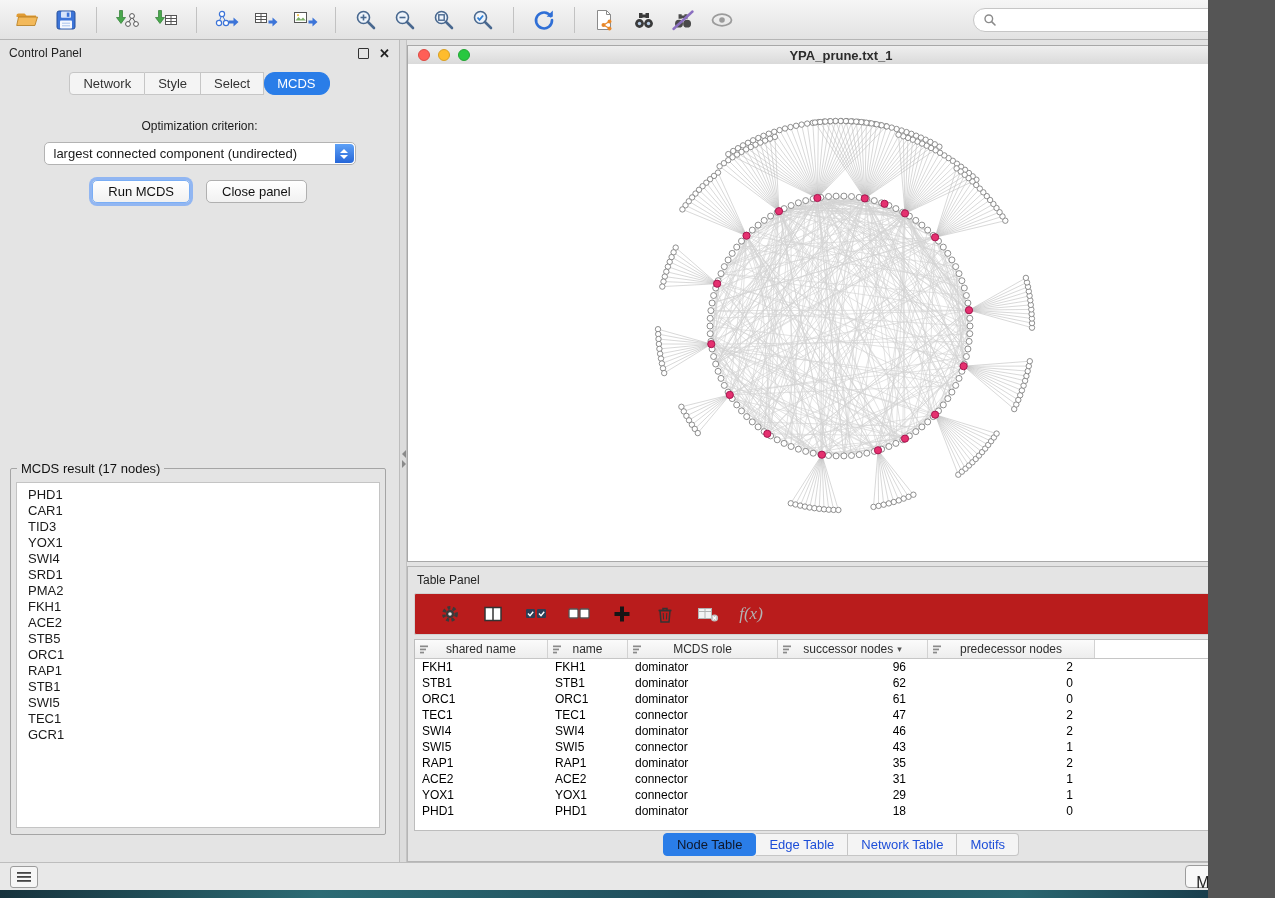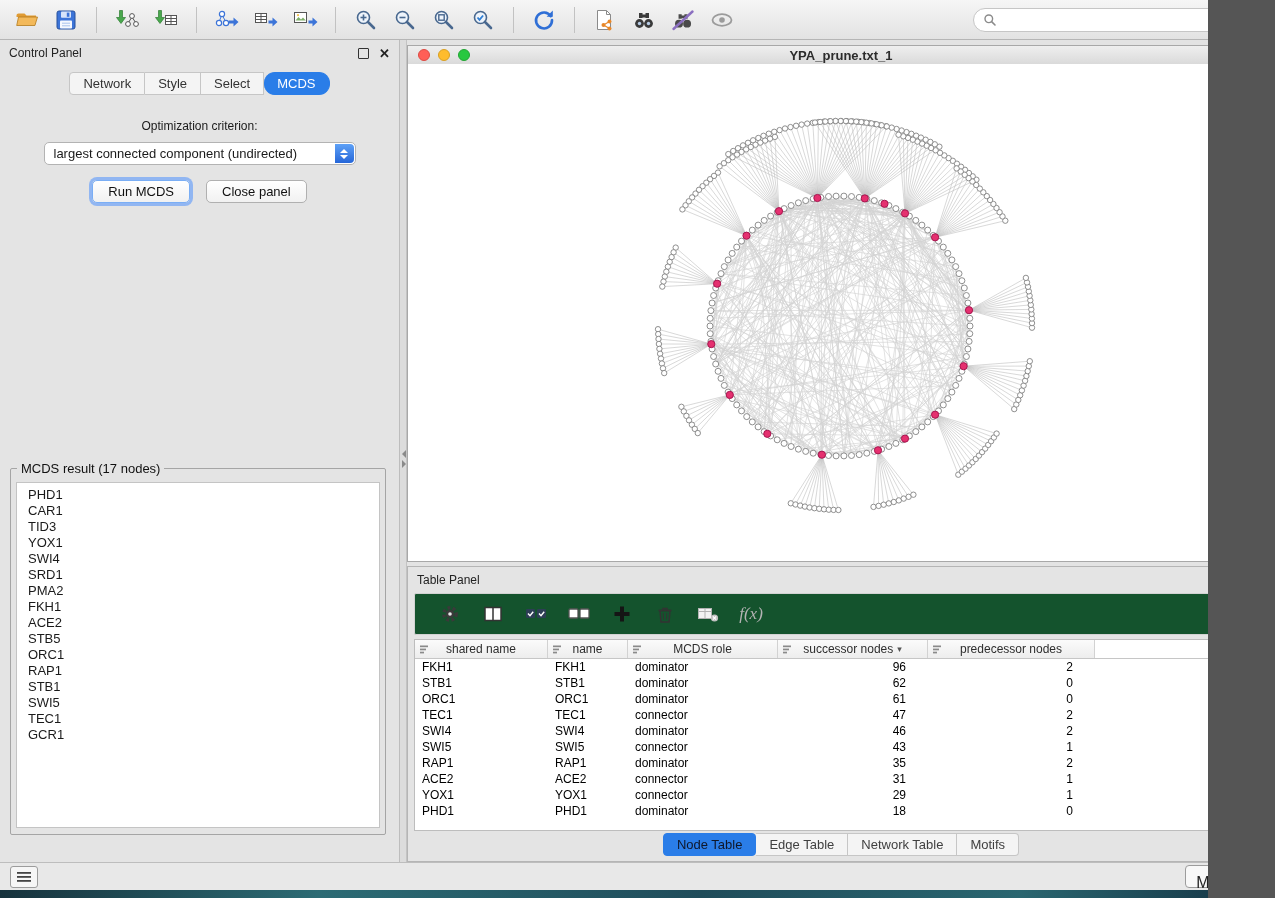"f(x)" #tp-toolbar { background: #14532d -> #b91c1c }
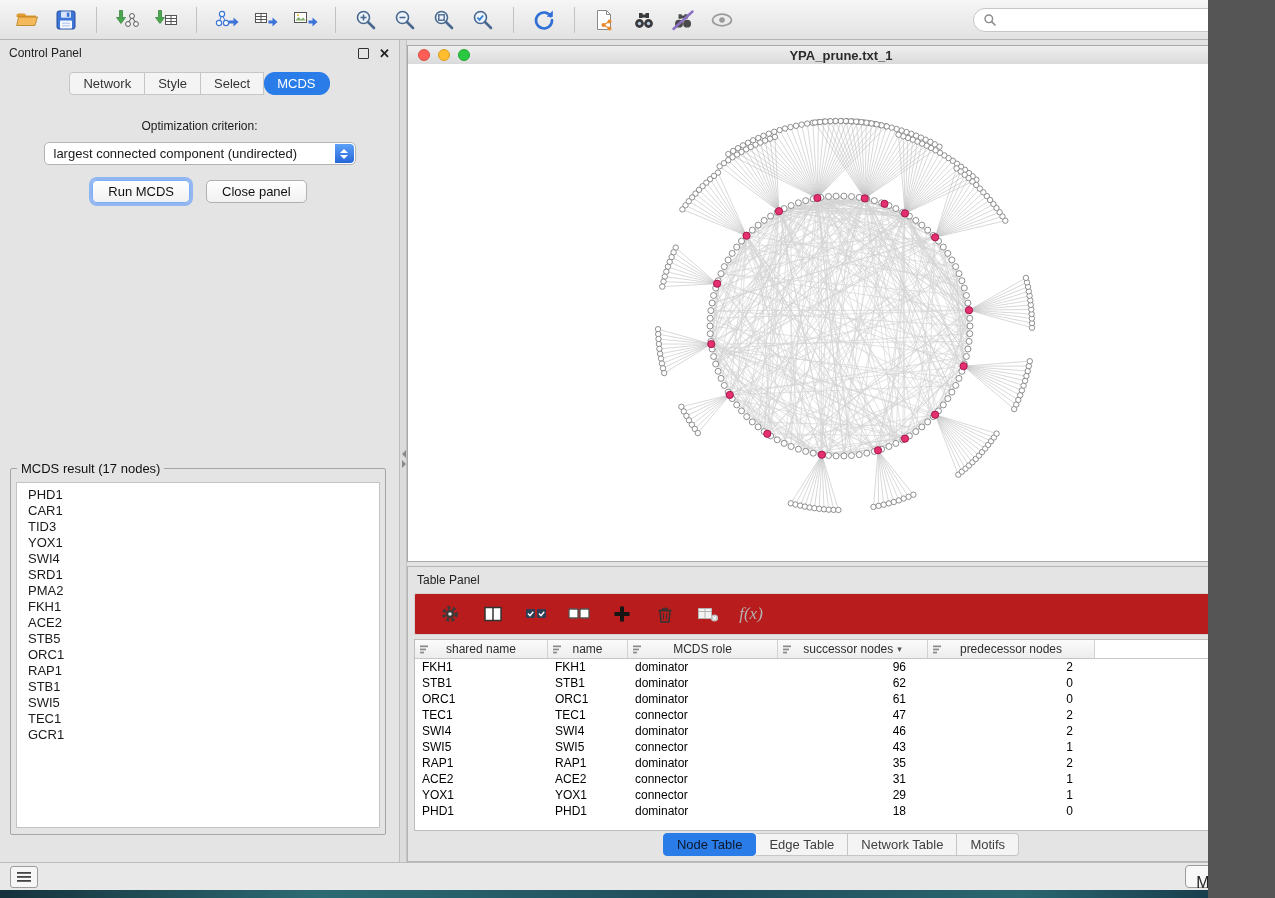"Edge Table" .tt-tab { color: #404040 -> #1d4ed8 }
